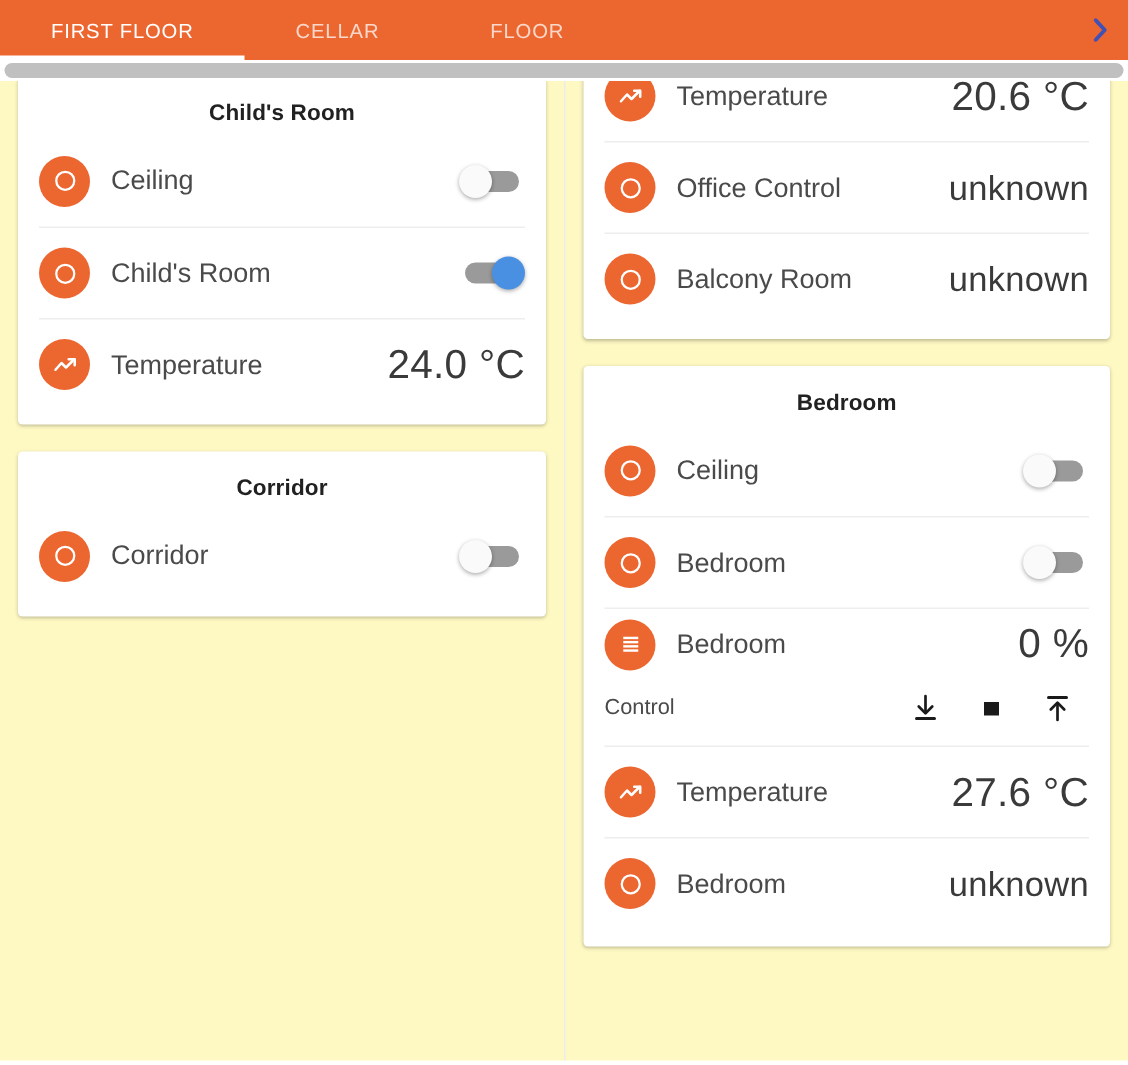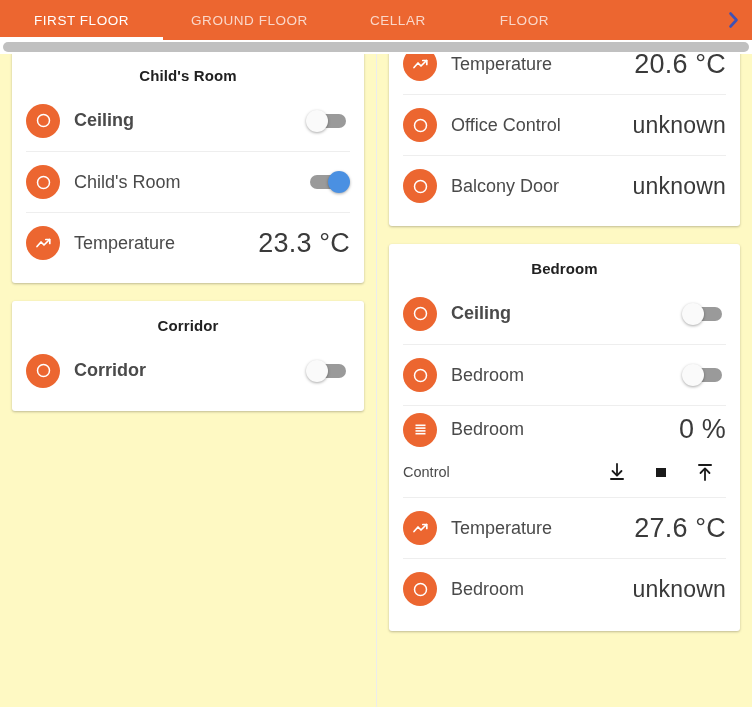"GROUND FLOOR" div.tab { html: <div> <span>GROUND FLOOR</span> </div> -> none }
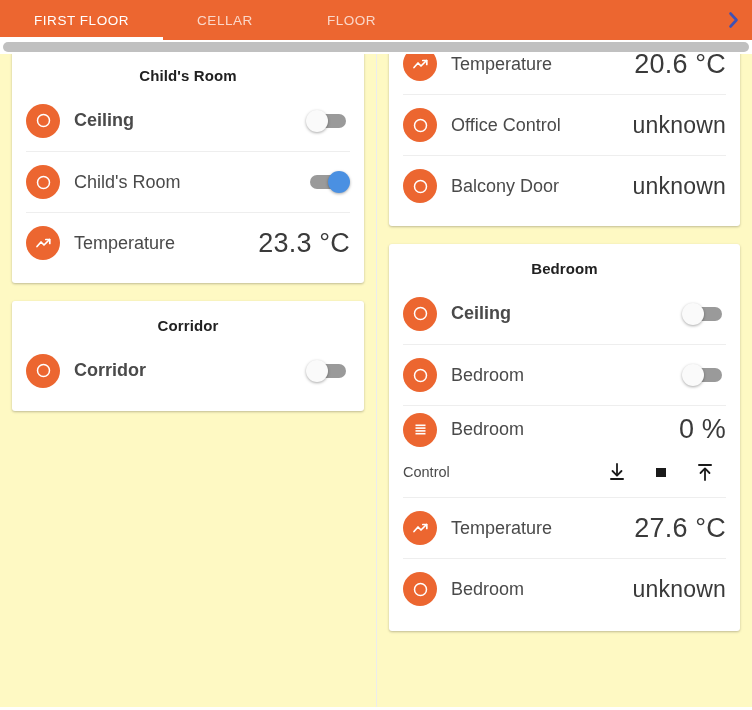"Ceiling" .row.first { font-weight: bold -> none }
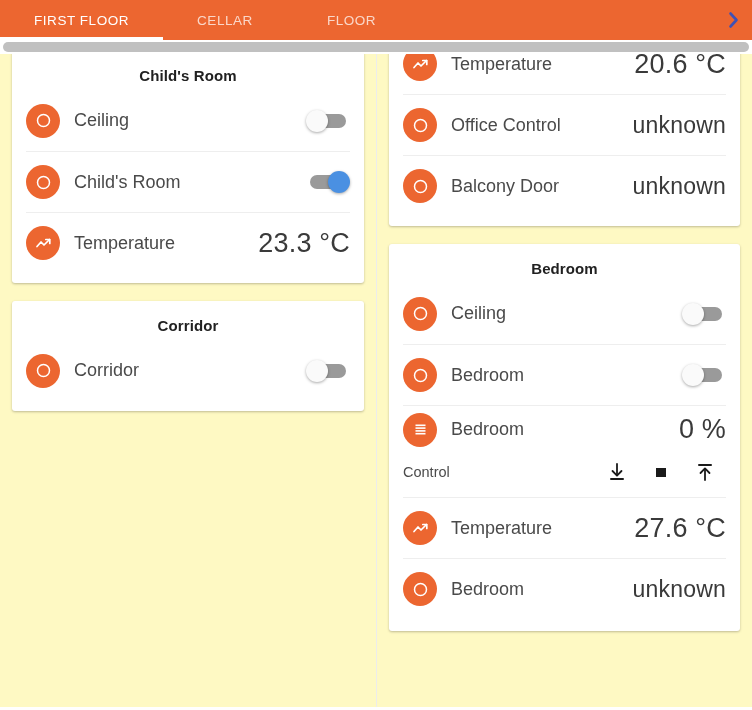"Balcony Door" span.row-label { text: Door -> Room }
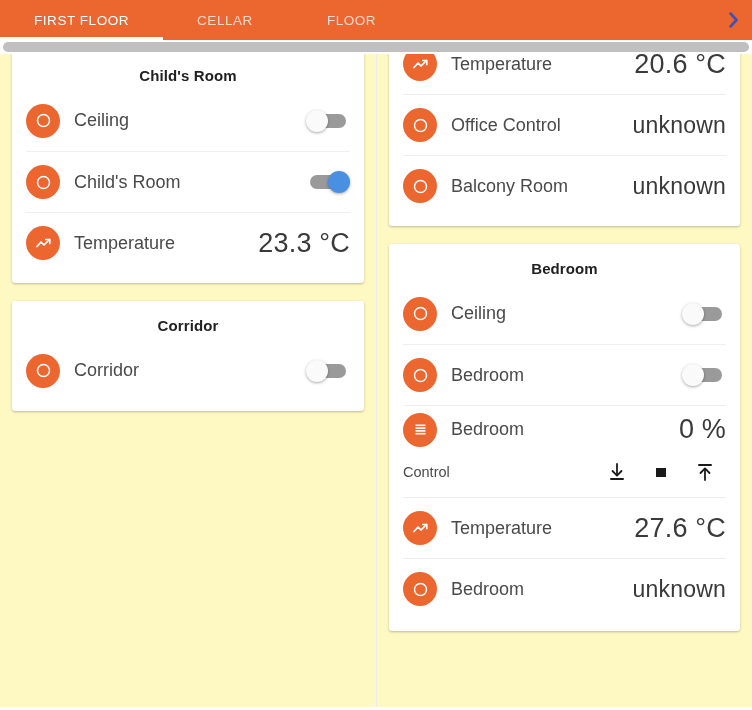"23.3 °C" span.row-value { text: 23.3 -> 24.0 }
